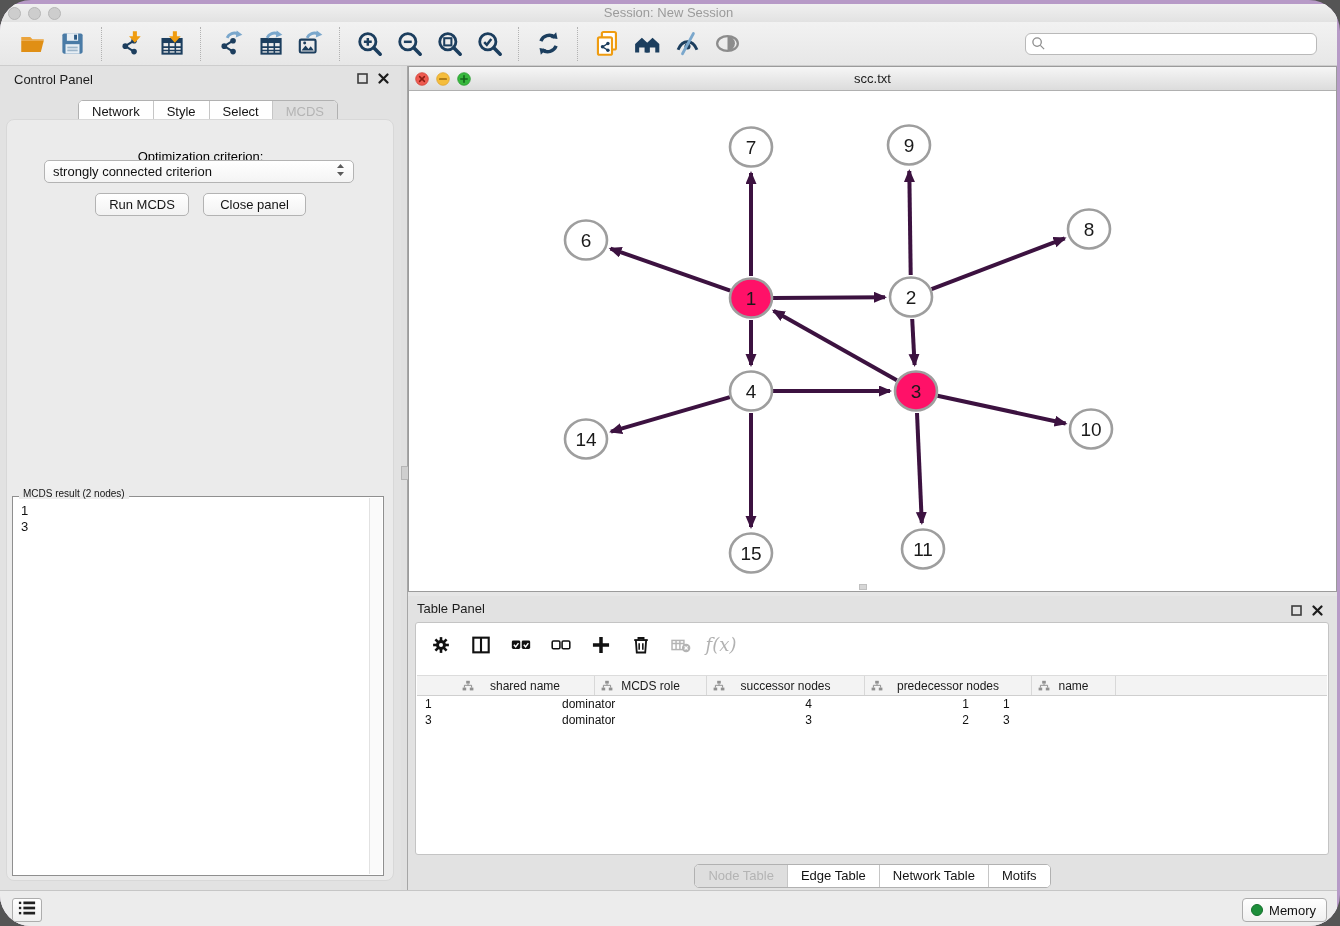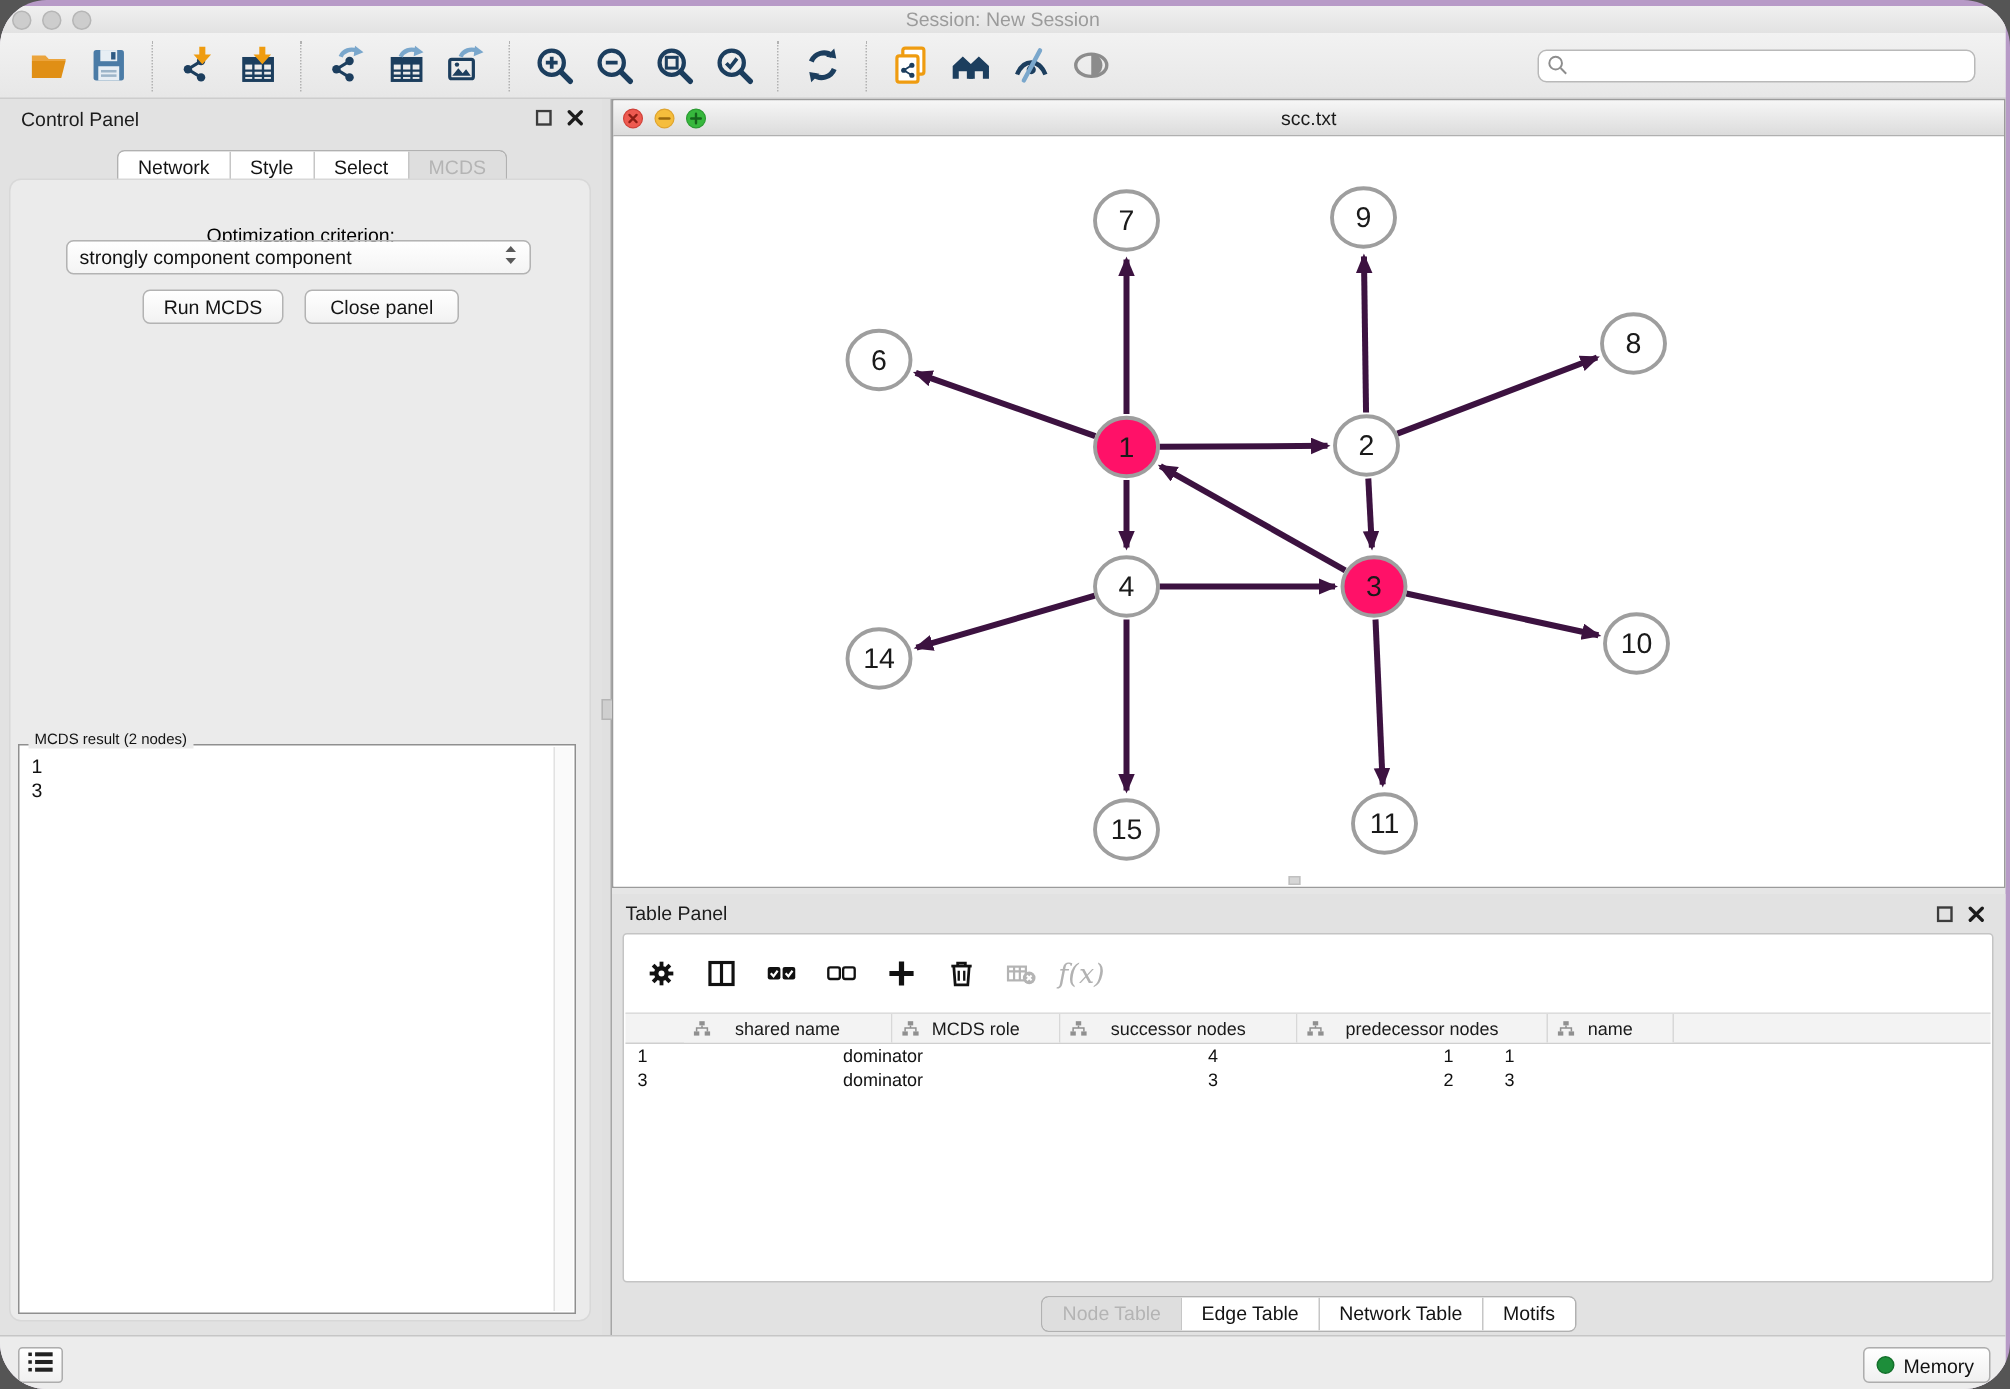"strongly component component" span { text: component component -> connected criterion }
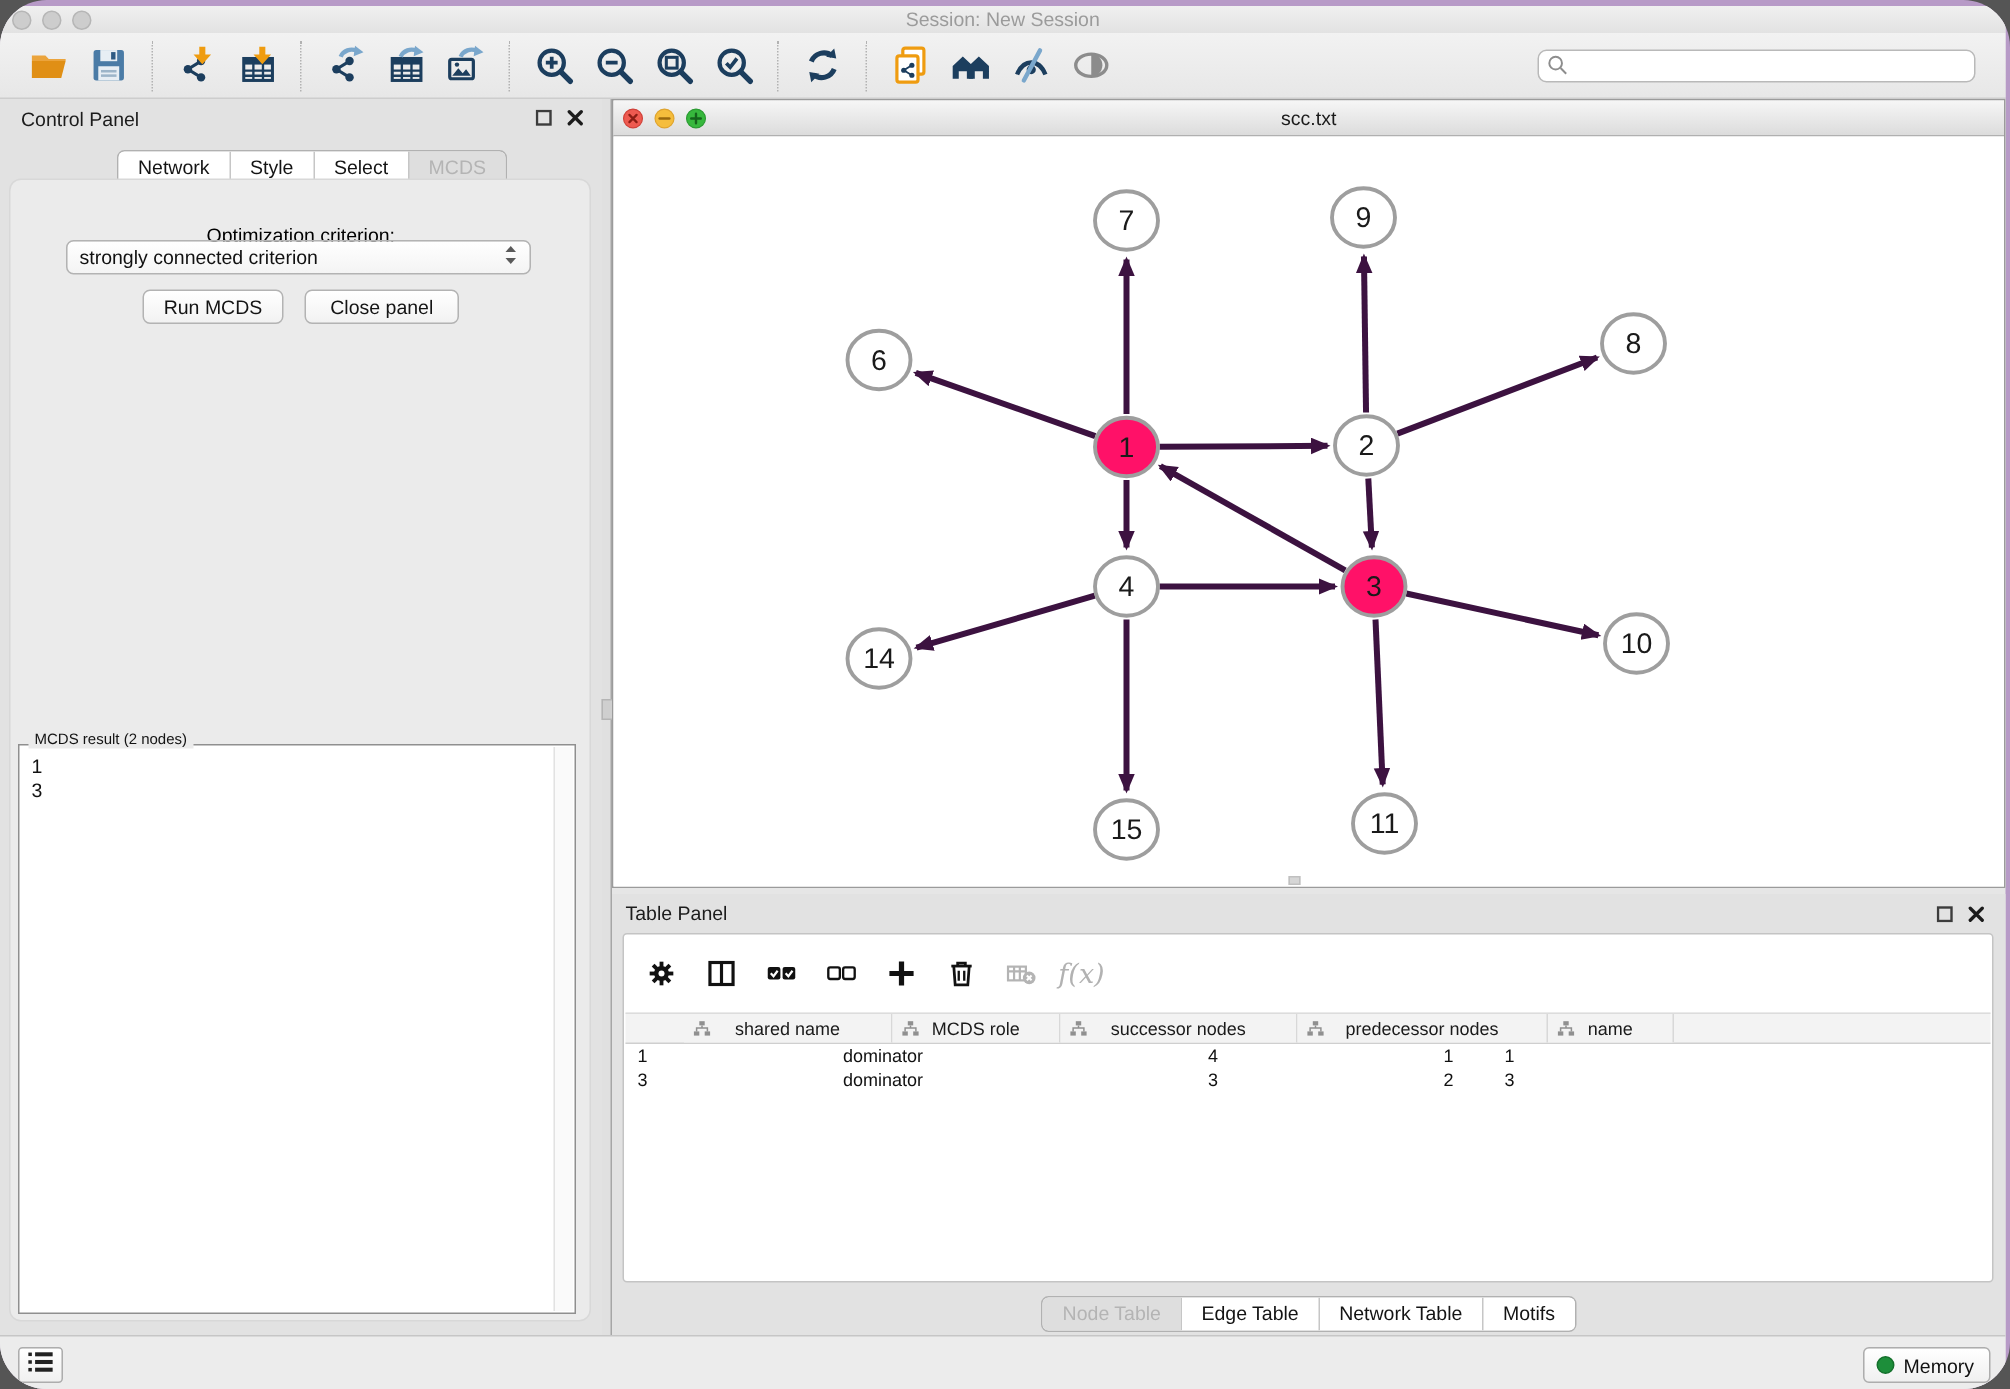"f(x)" .tp-icon { align-items: flex-end -> flex-start }
